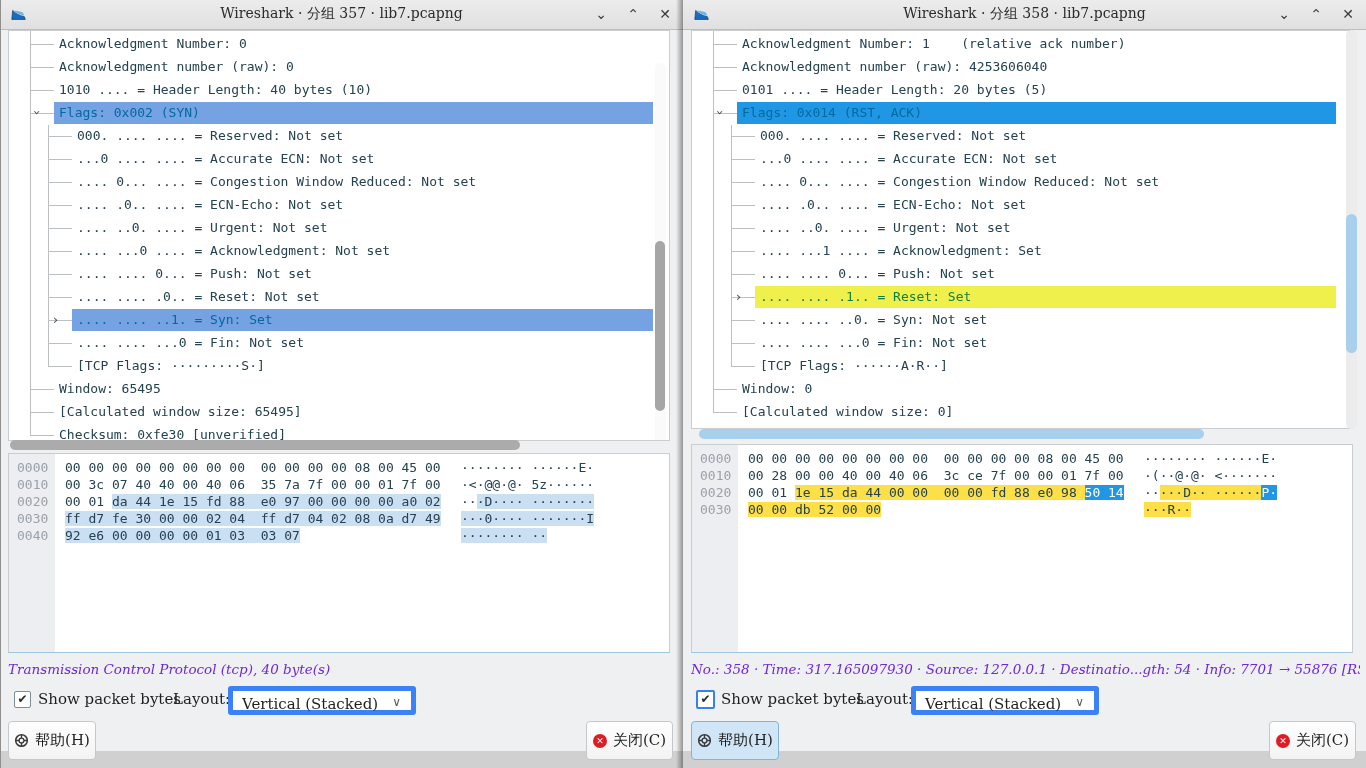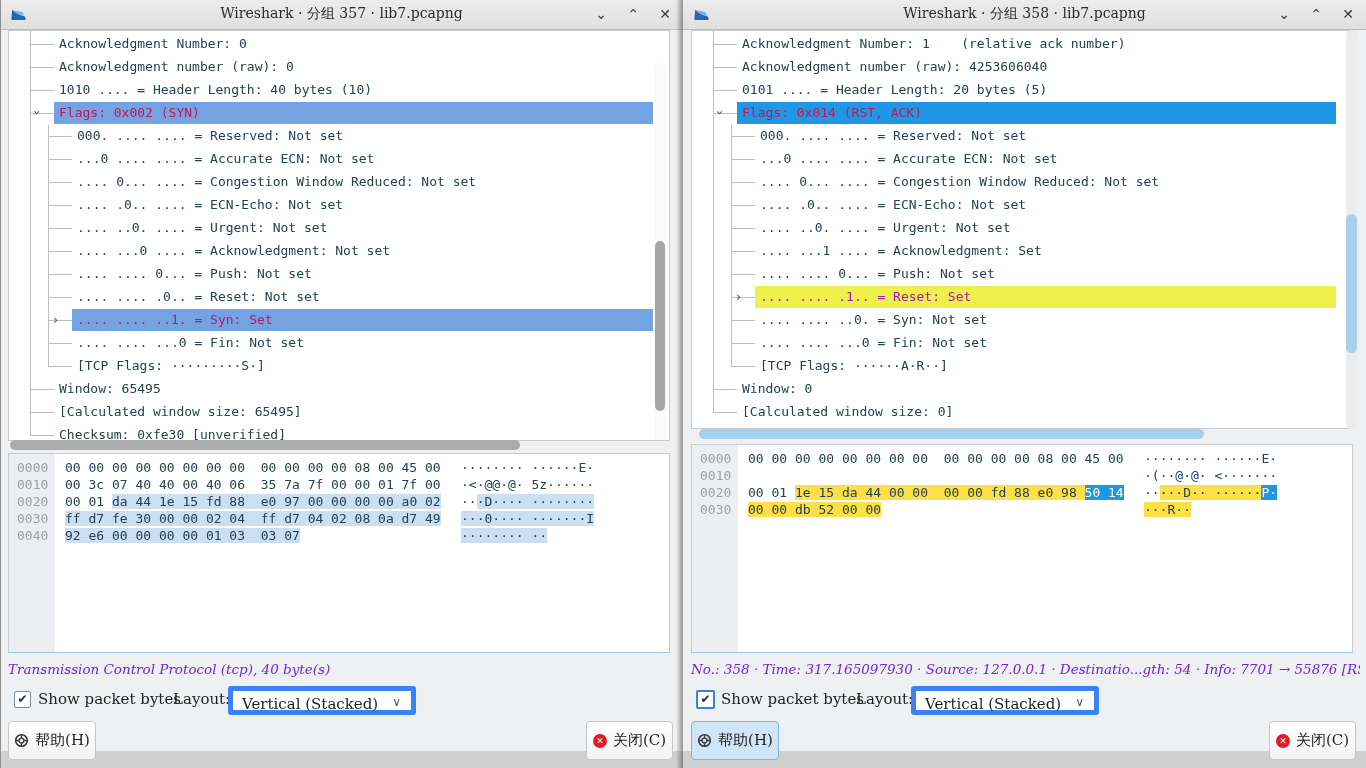"Flags: 0x002 (SYN)" .trow.selected .txt { color: #be185d -> #0369a1 }
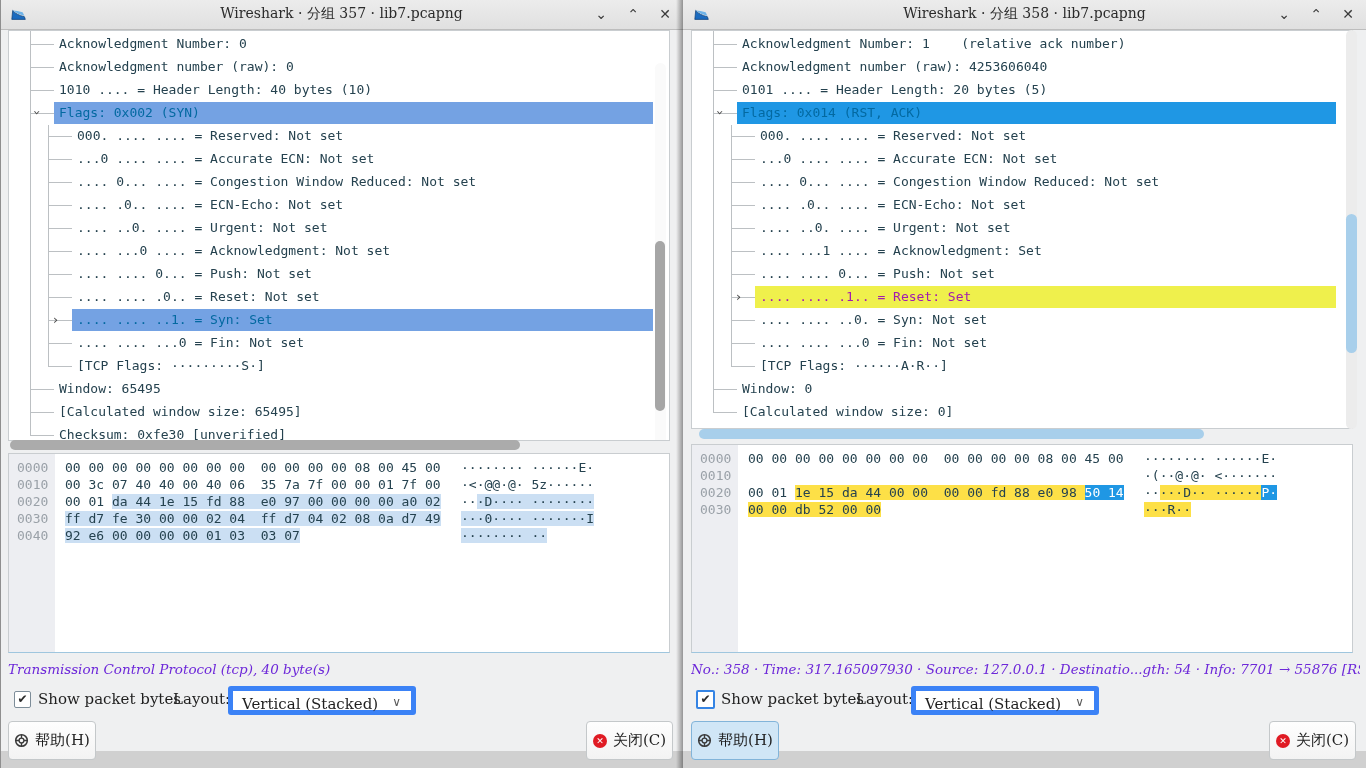".... .... .1.. = Reset:" .trow.flagged .txt { color: #a21caf -> #15803d }
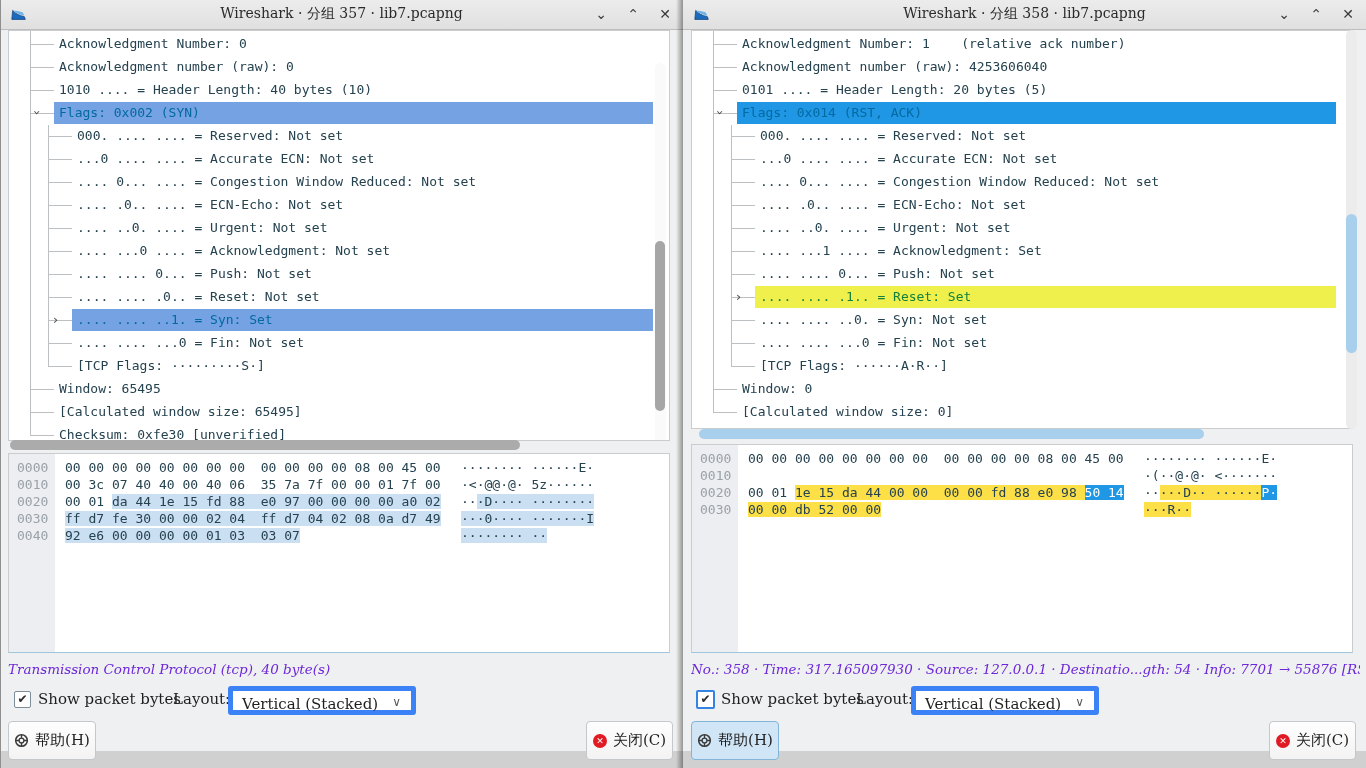"00 28 00 00 40" span.hx { html: none -> <span><span>00 28 00 00 40 00 40 06 3c ce 7f 00 00 01 7f 00</span></span> }
